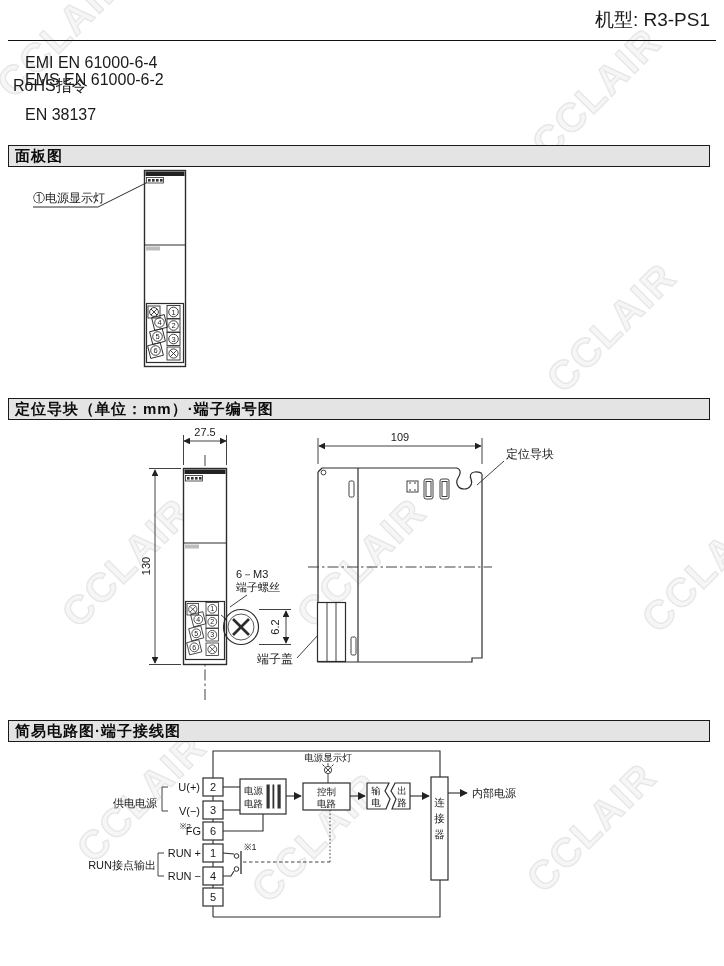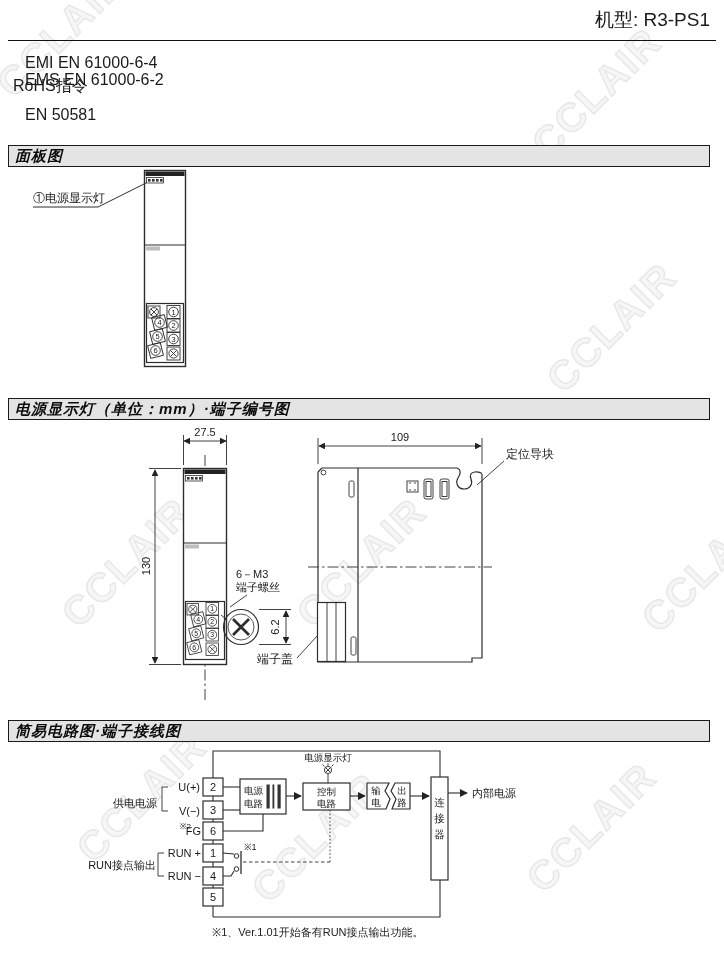"EN 50581" div.txt { text: 50581 -> 38137 }
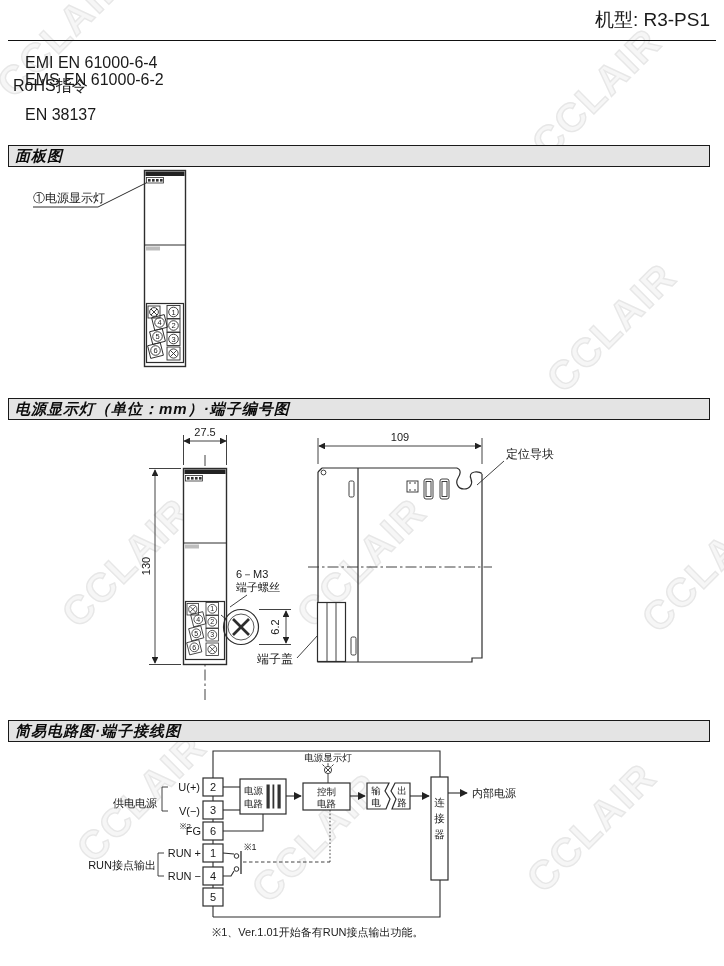"面板图" .secbar { font-style: italic -> none }
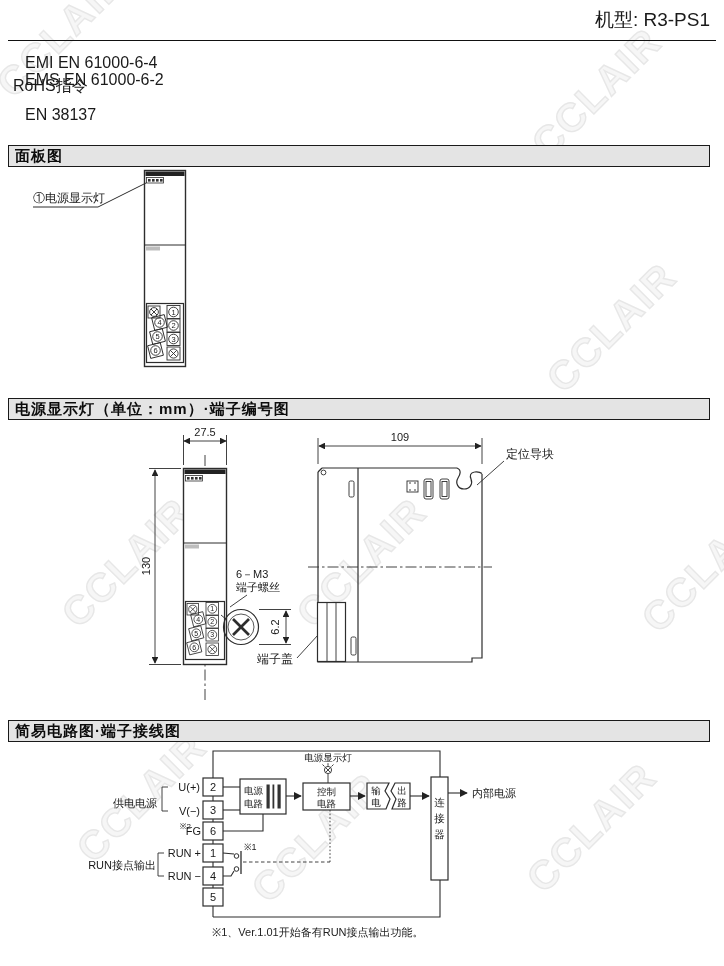"电源显示灯（单位：mm）·端子编号图" div.secbar { text: 电源显示灯 -> 定位导块 }
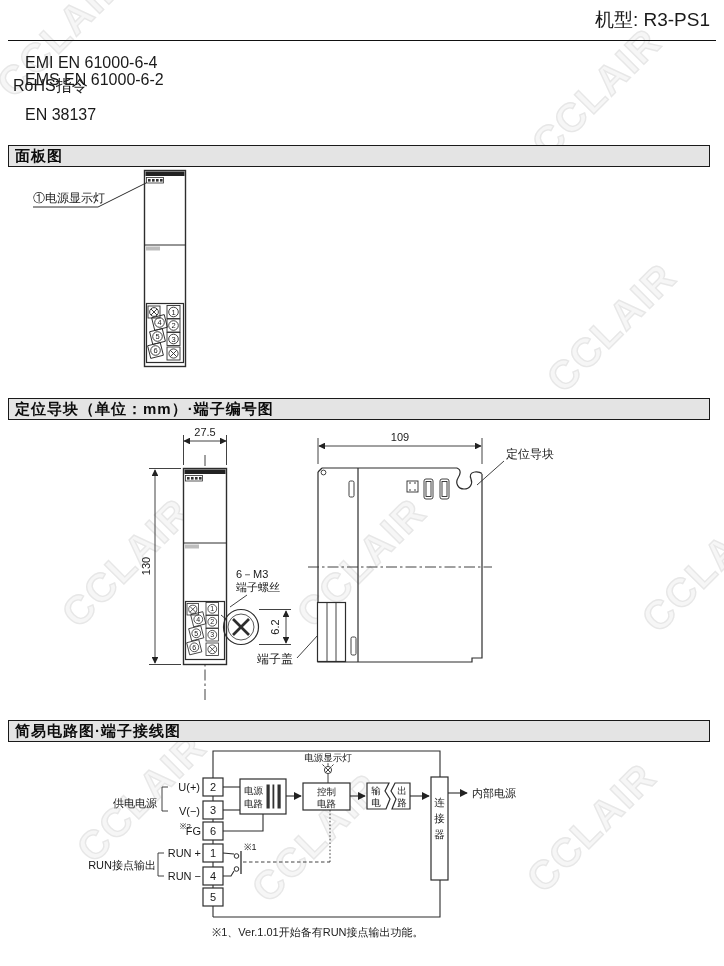"※1、Ver.1.01开始备有RUN接点输出功能。" div { html: <div>※1、Ver.1.01开始备有RUN接点输出功能。</div> -> none }
